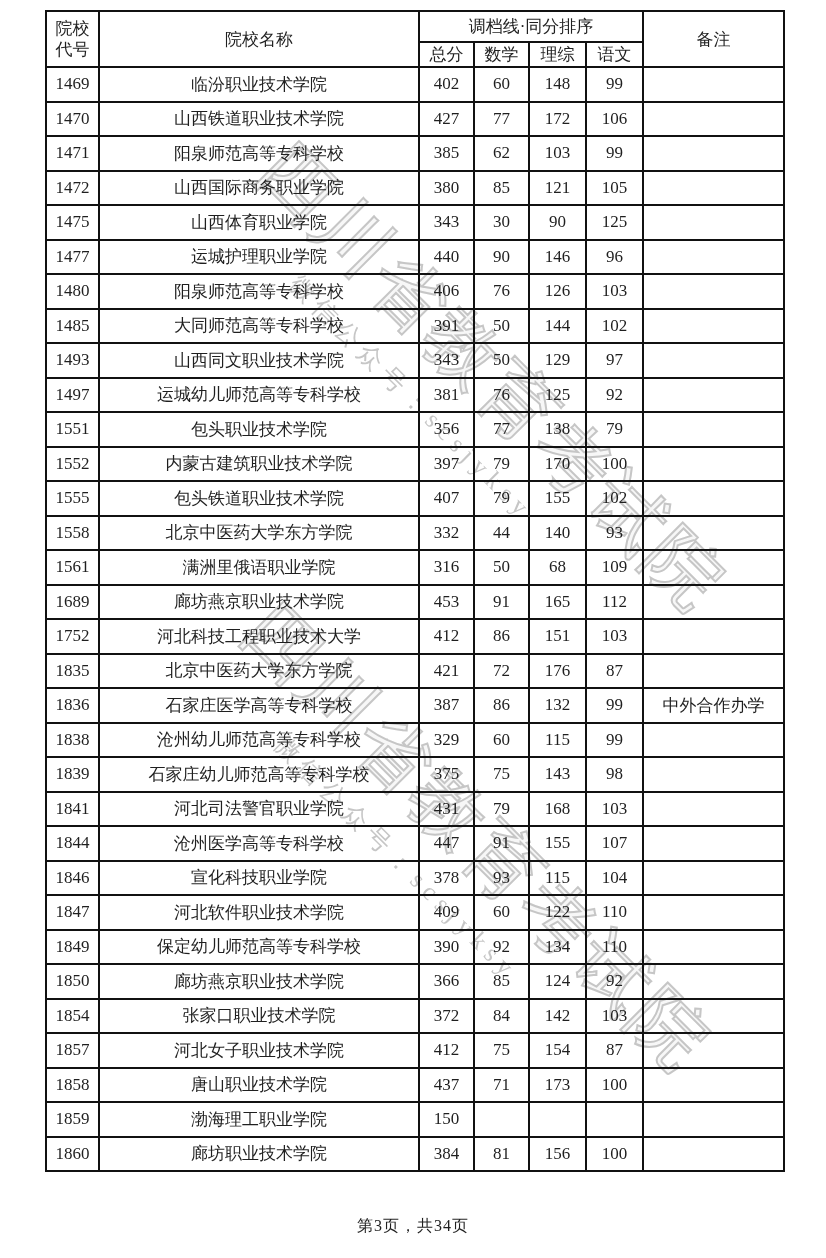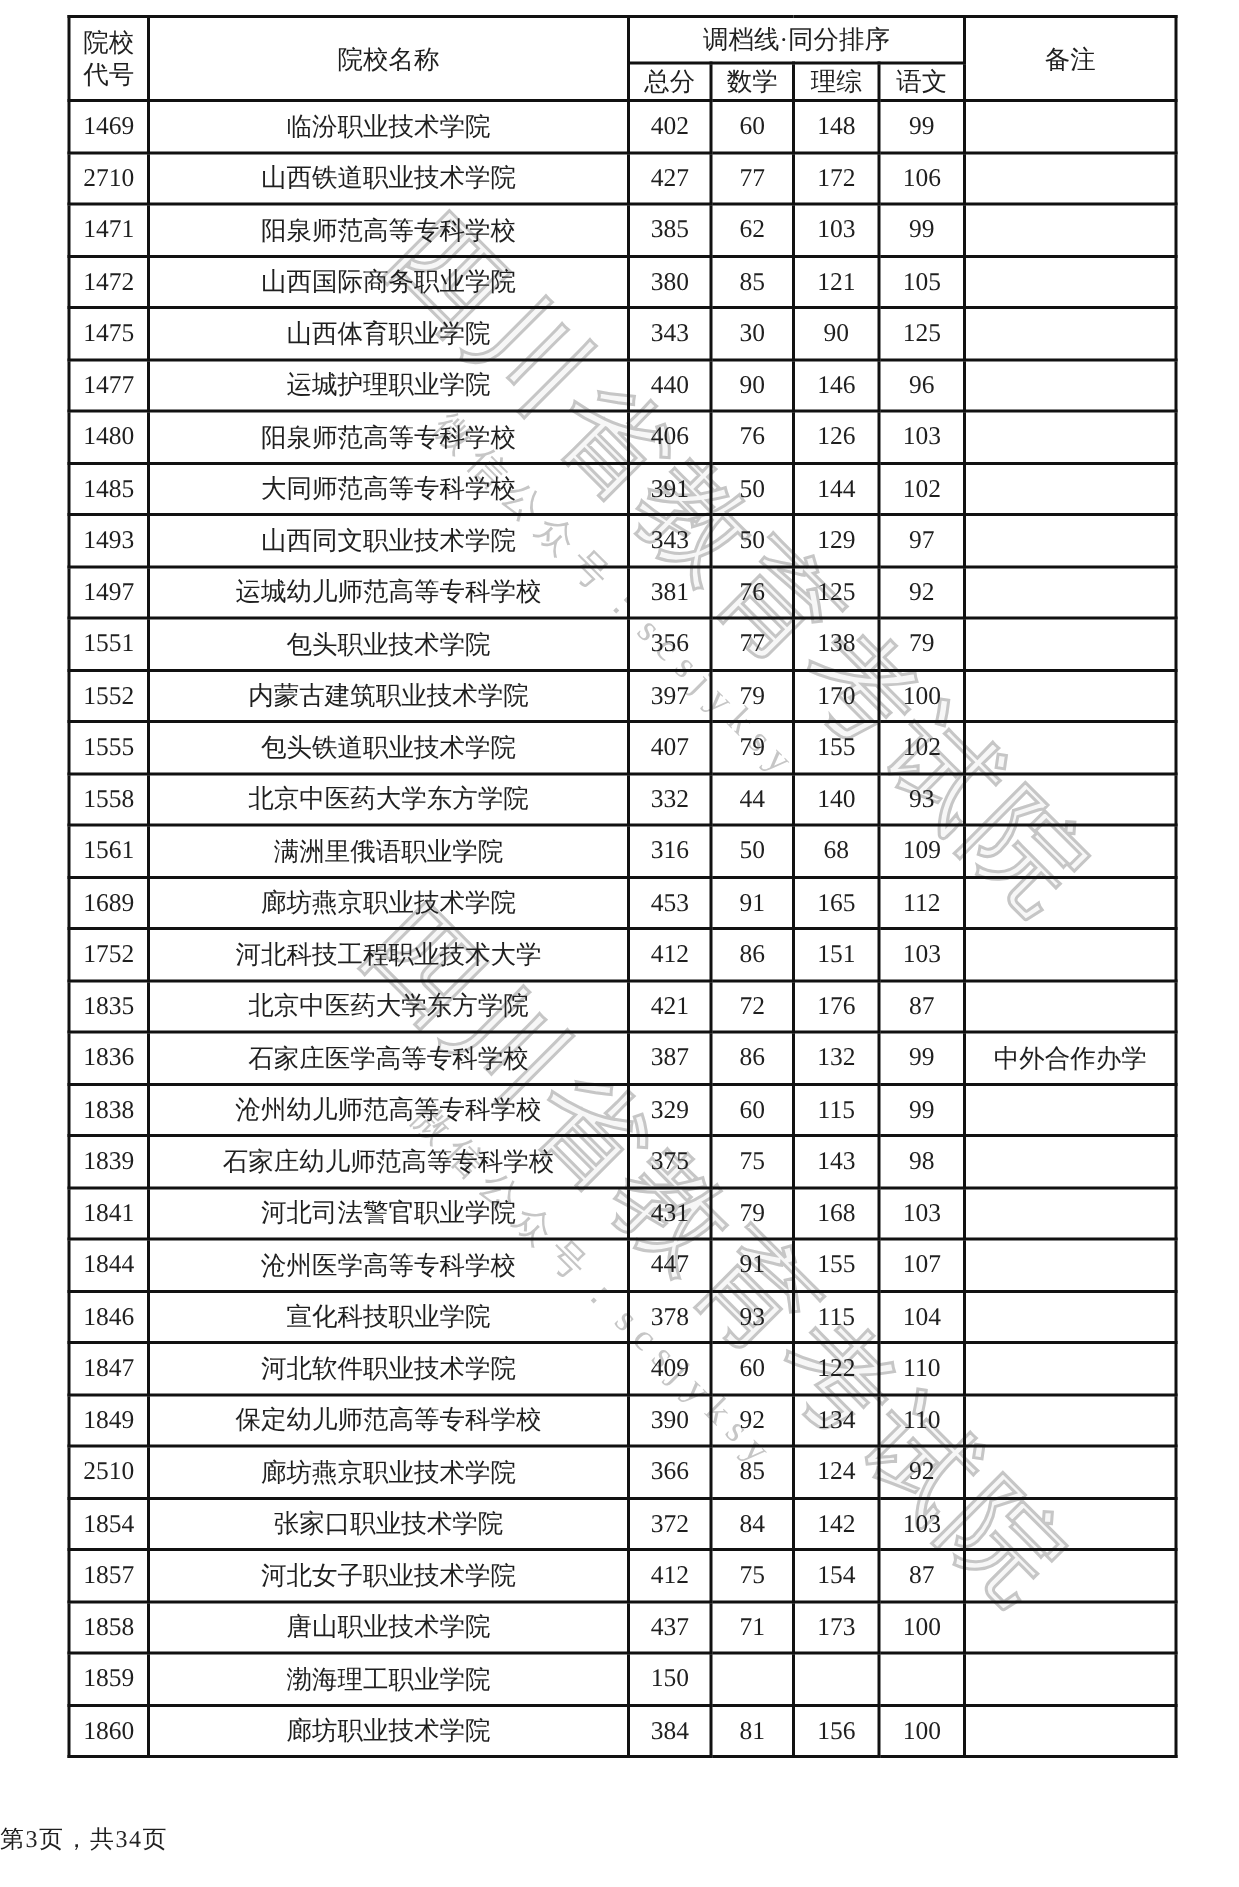"2710" td { text: 2710 -> 1470 }
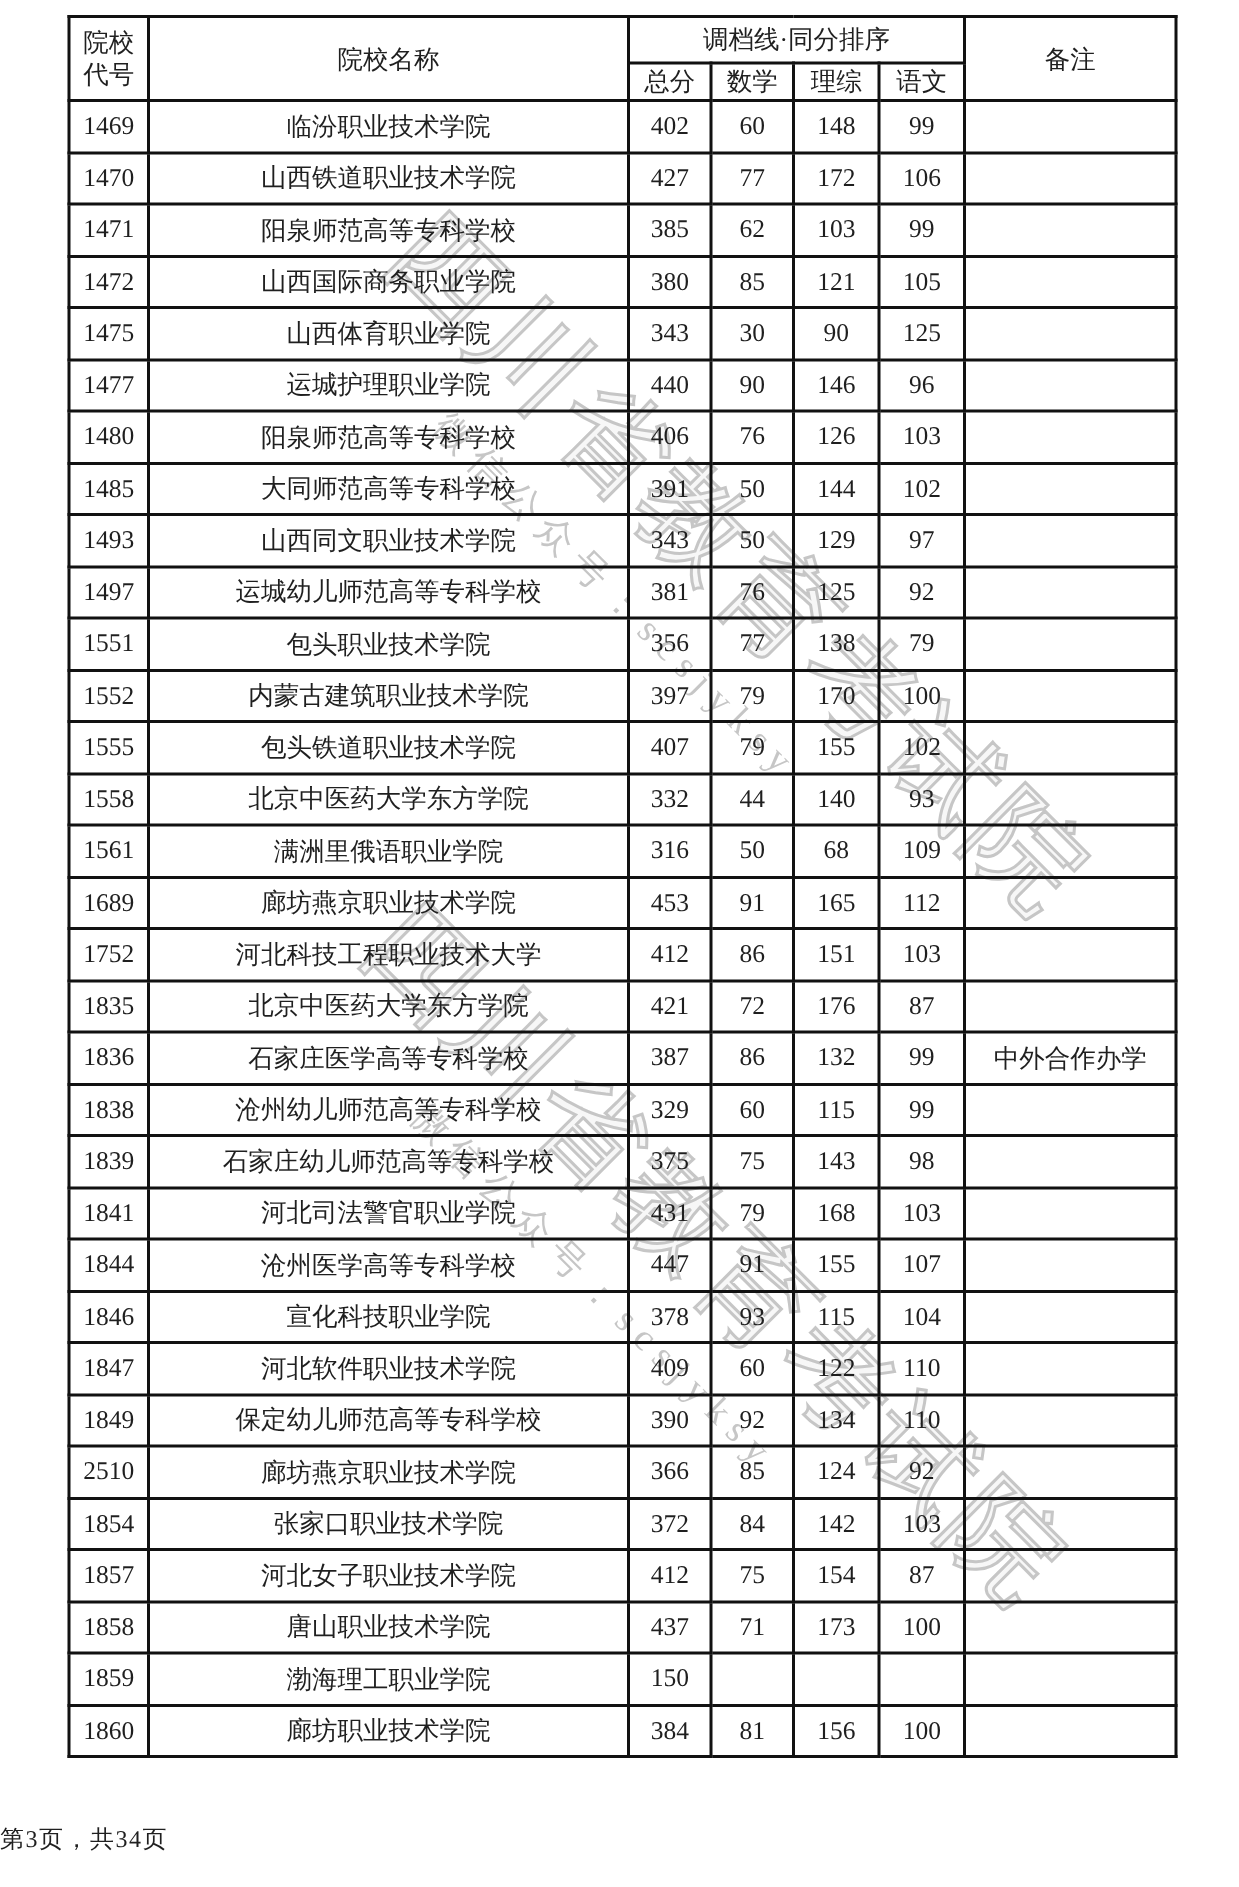"2510" td { text: 2510 -> 1850 }
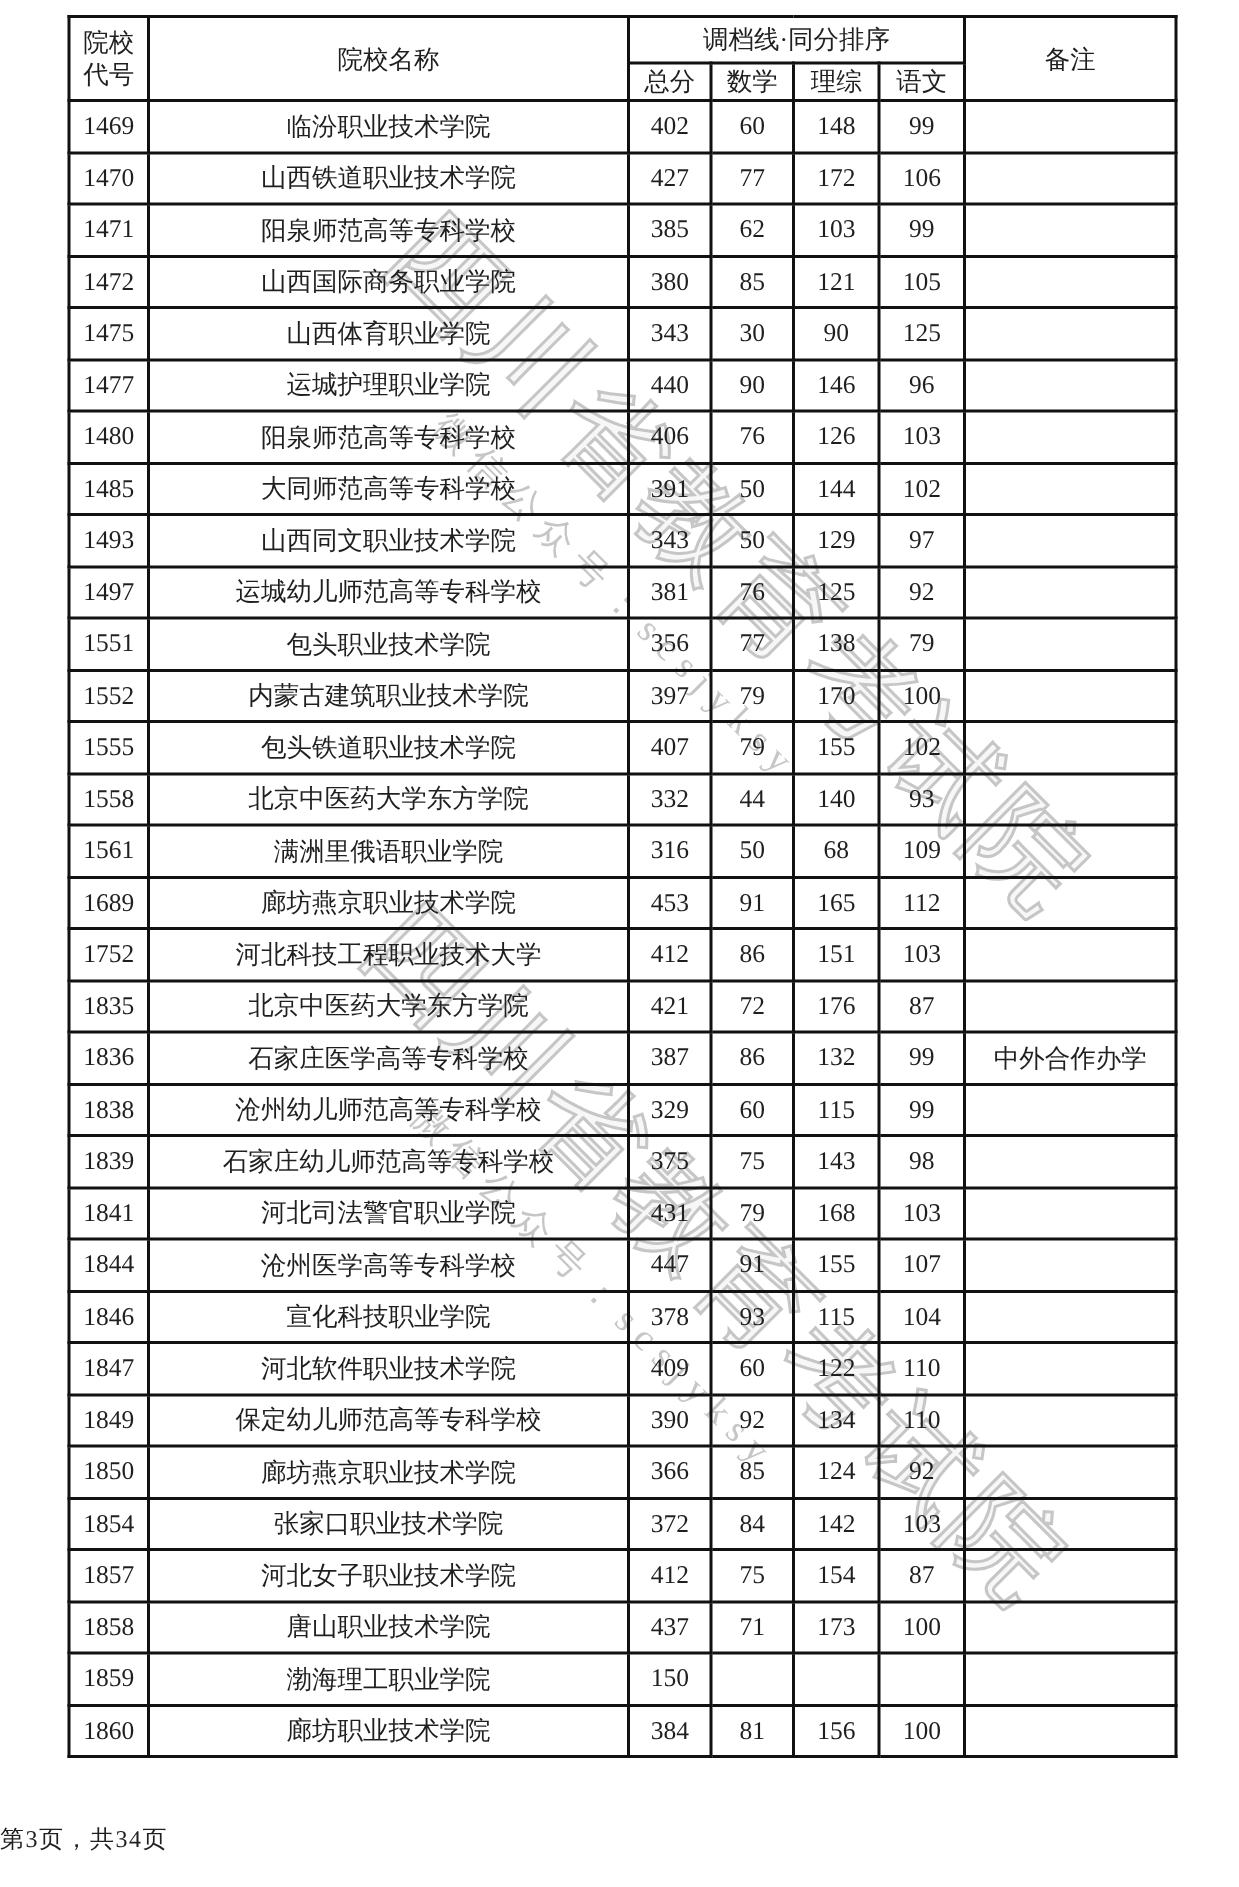"第3页，共34页" .footer { text-align: left -> center }
